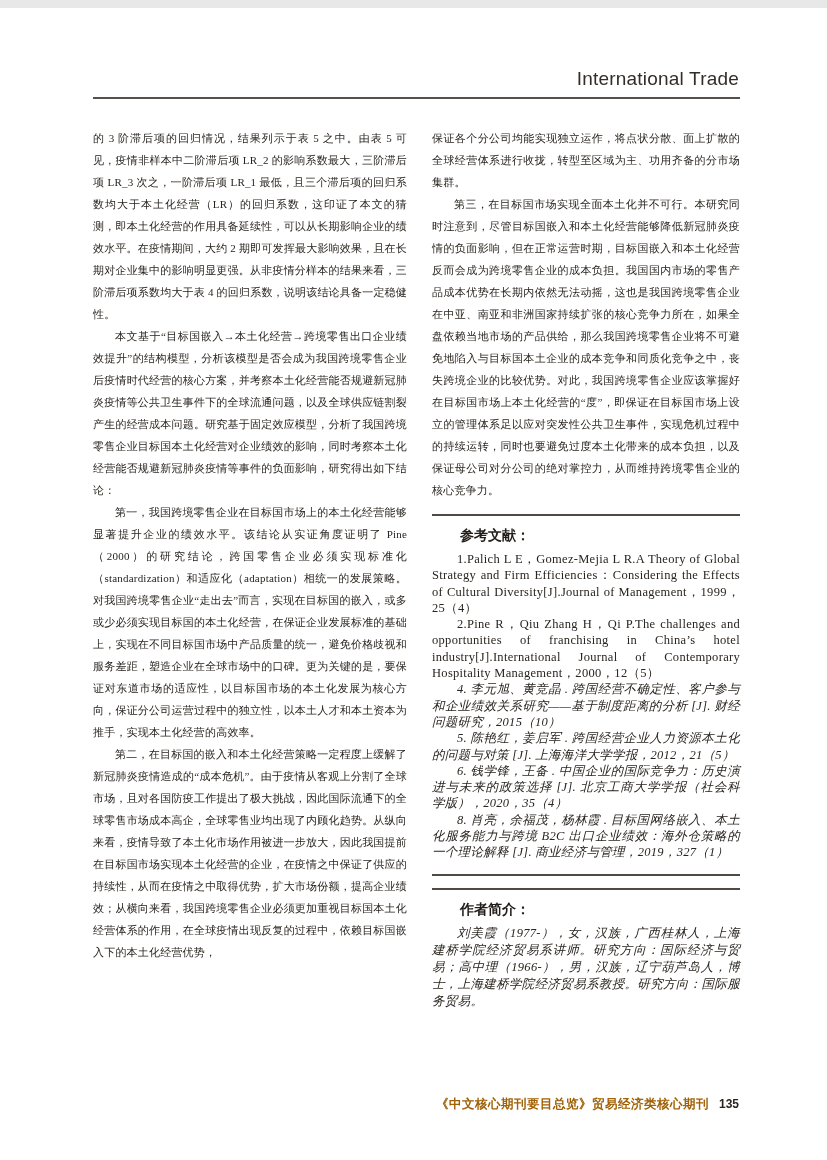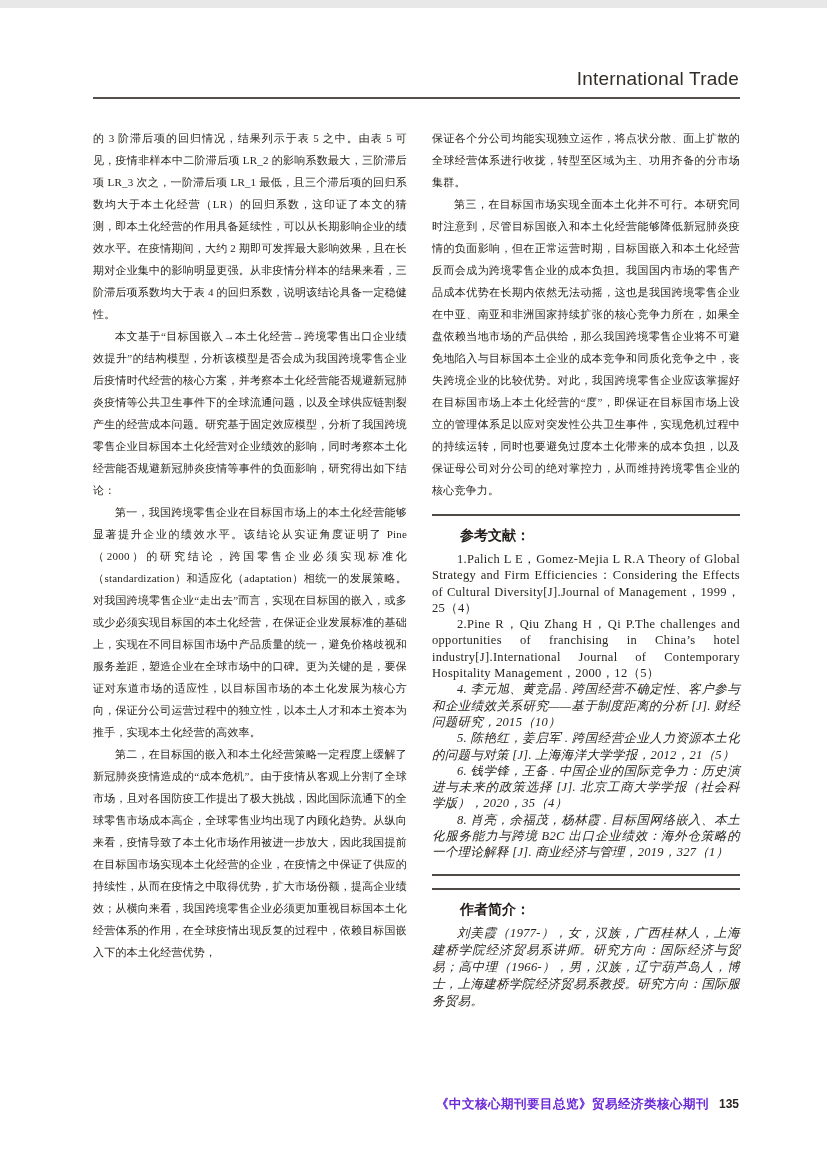"《中文核心期刊要目总览》贸易经济类核心期刊" .footer .note { color: #6d28d9 -> #a16207 }
